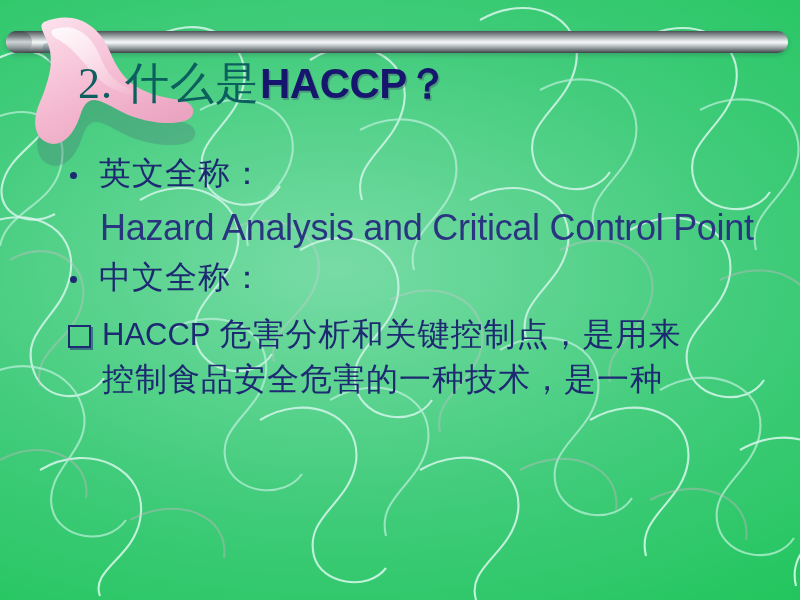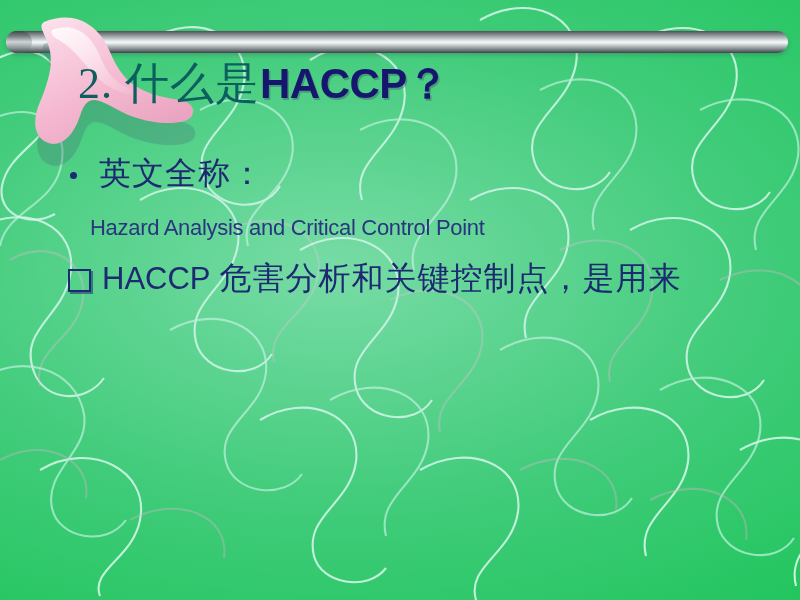"Hazard Analysis and Critical Control" .en-line { font-size: 22px -> 36px; margin: 4px 0 4px 24px -> 4px 0 4px 34px }
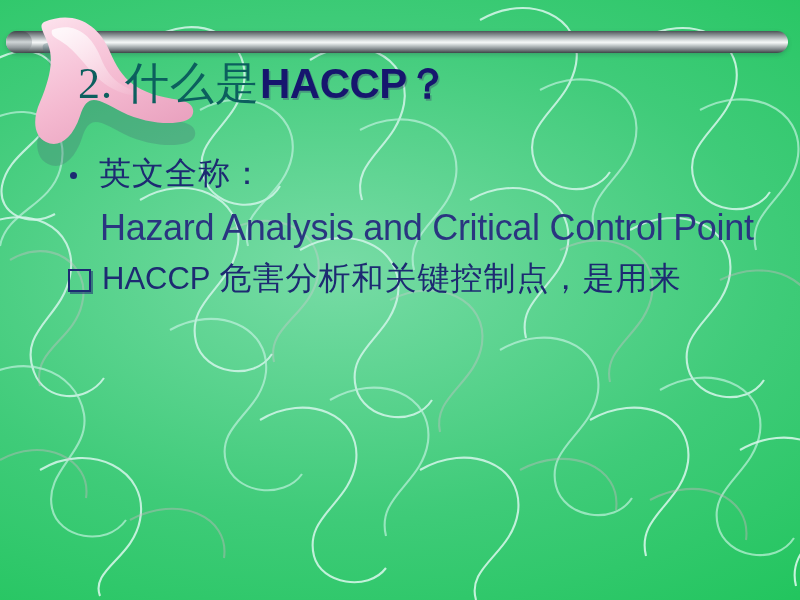"中文全称：" div.bullet-line { html: none -> <div> <span></span> <span>中文全称：</span> </div> }
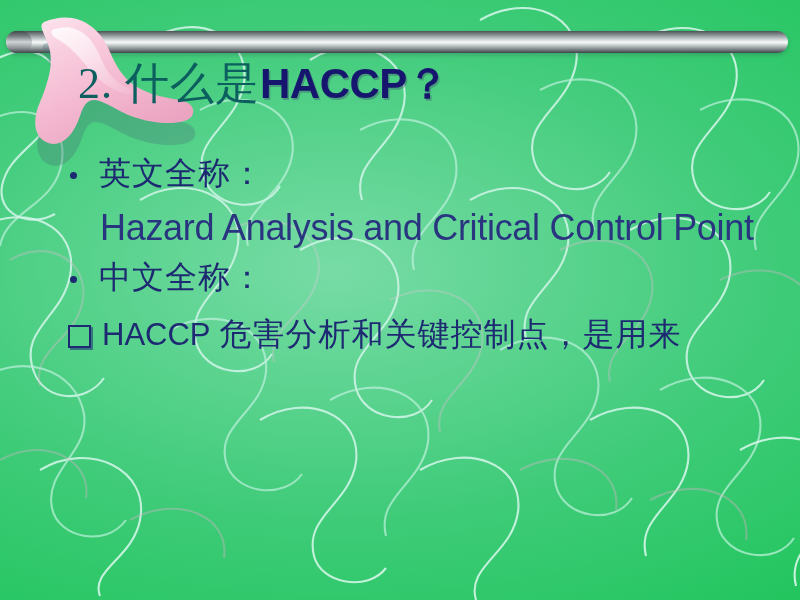"控制食品安全危害的一种技术，是一种" span { html: none -> <span>控制食品安全危害的一种技术，是一种</span> }
